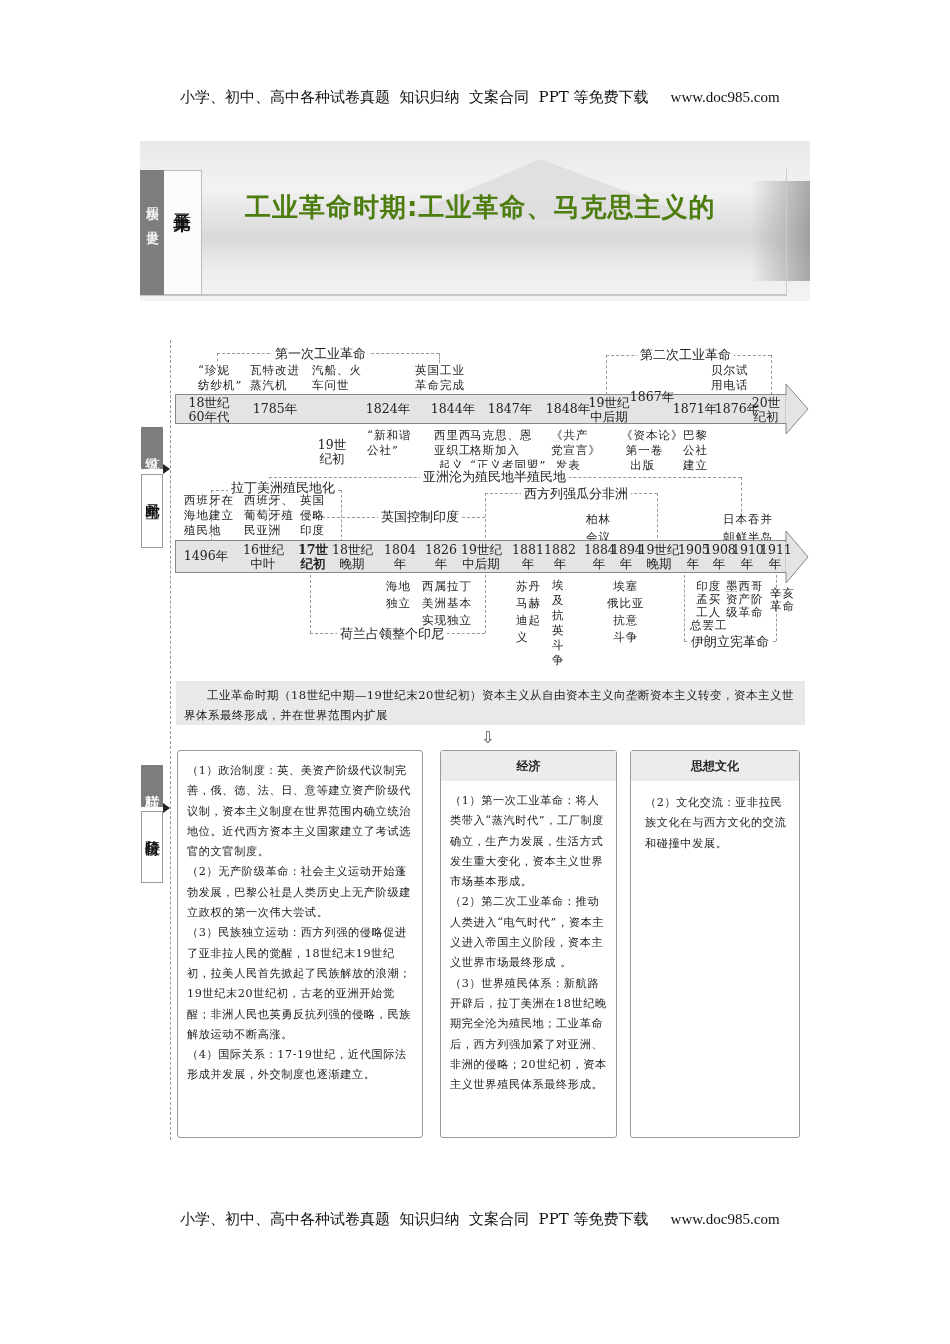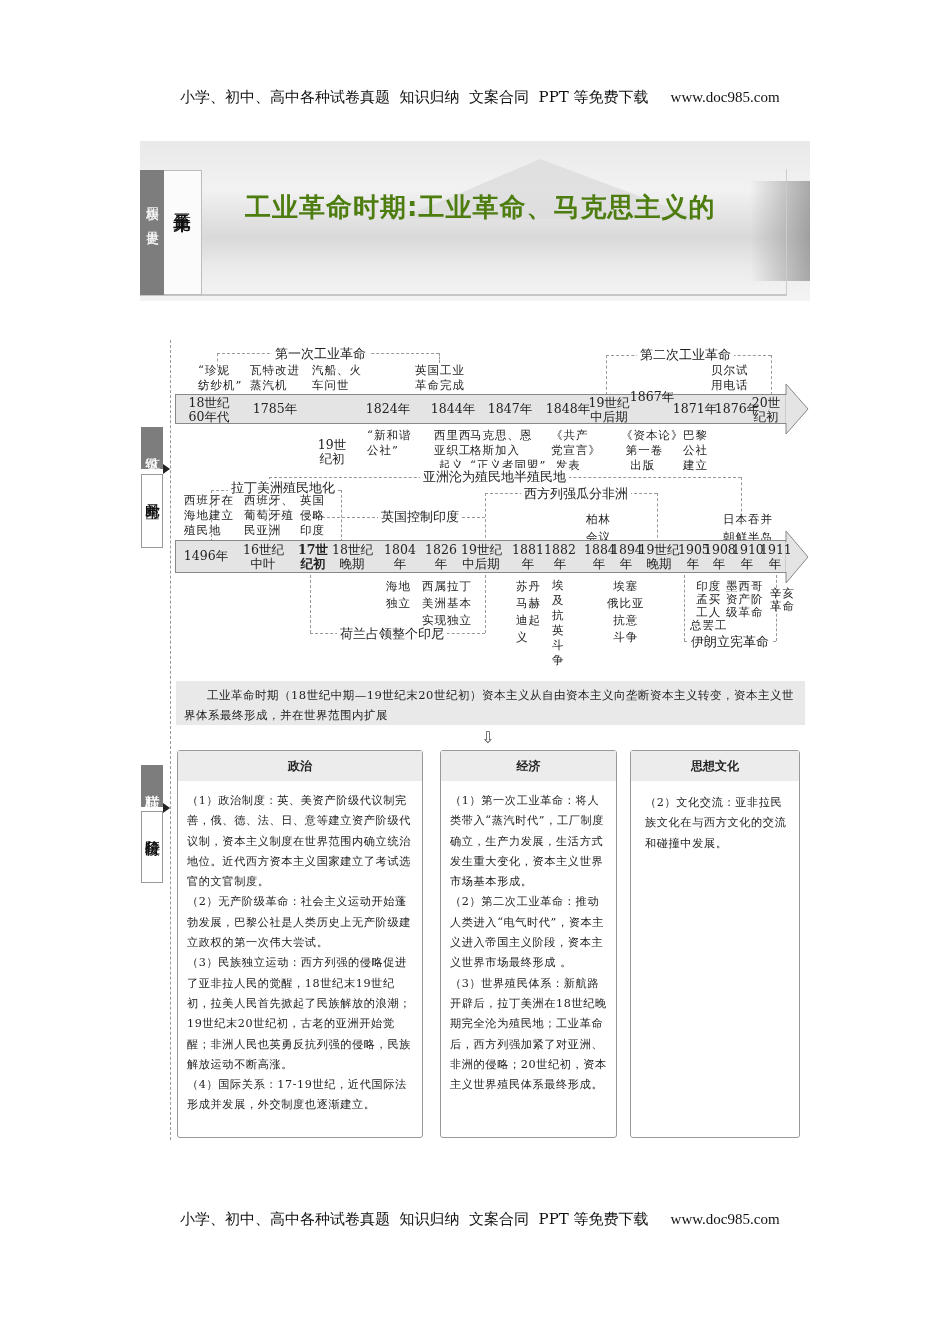"政治" div.card-head { html: <div>政治</div> -> none }
